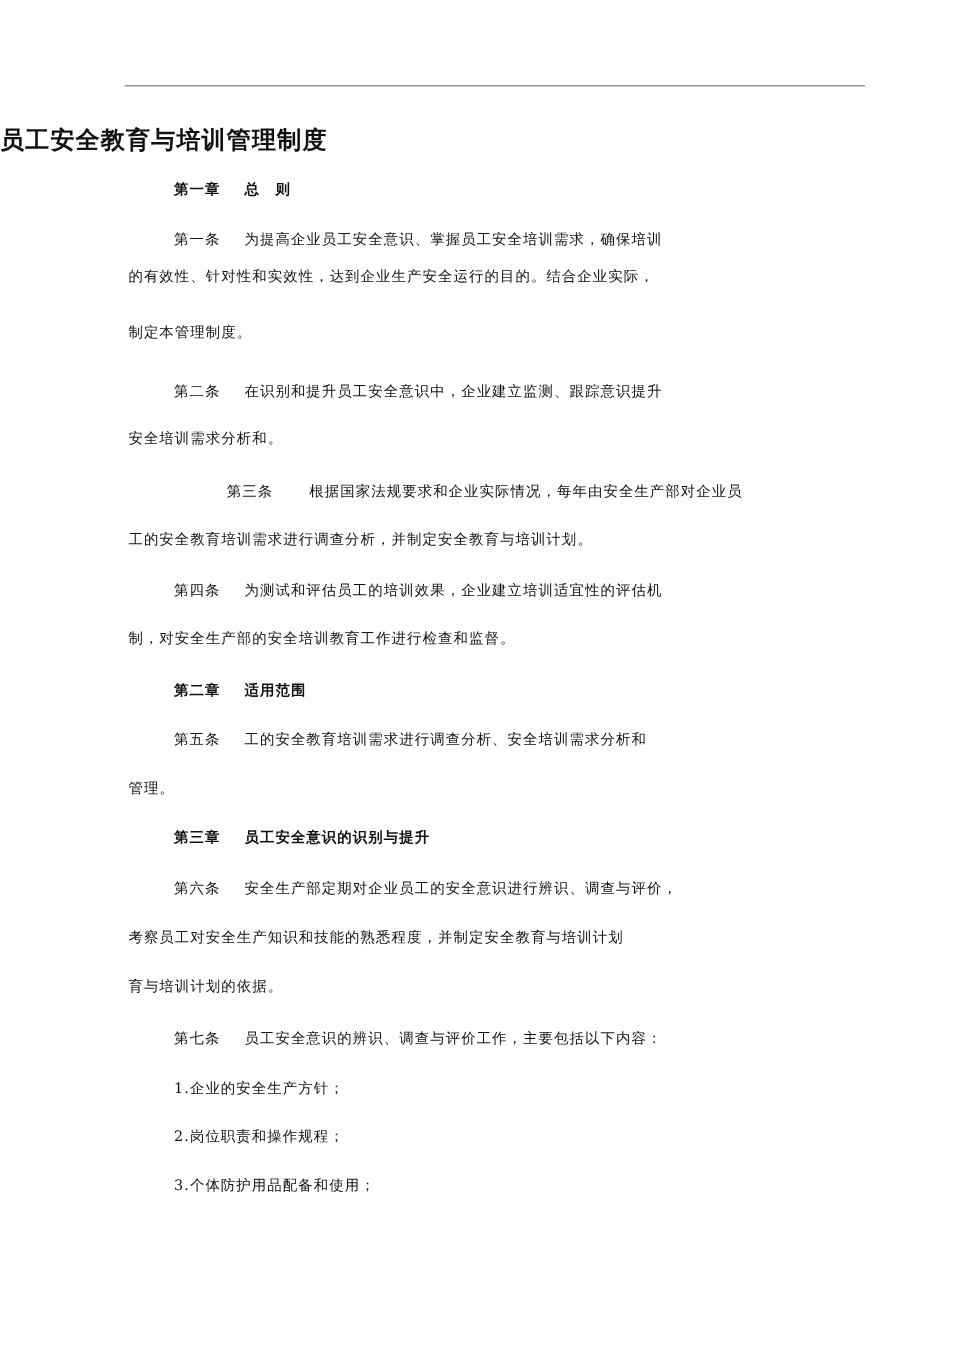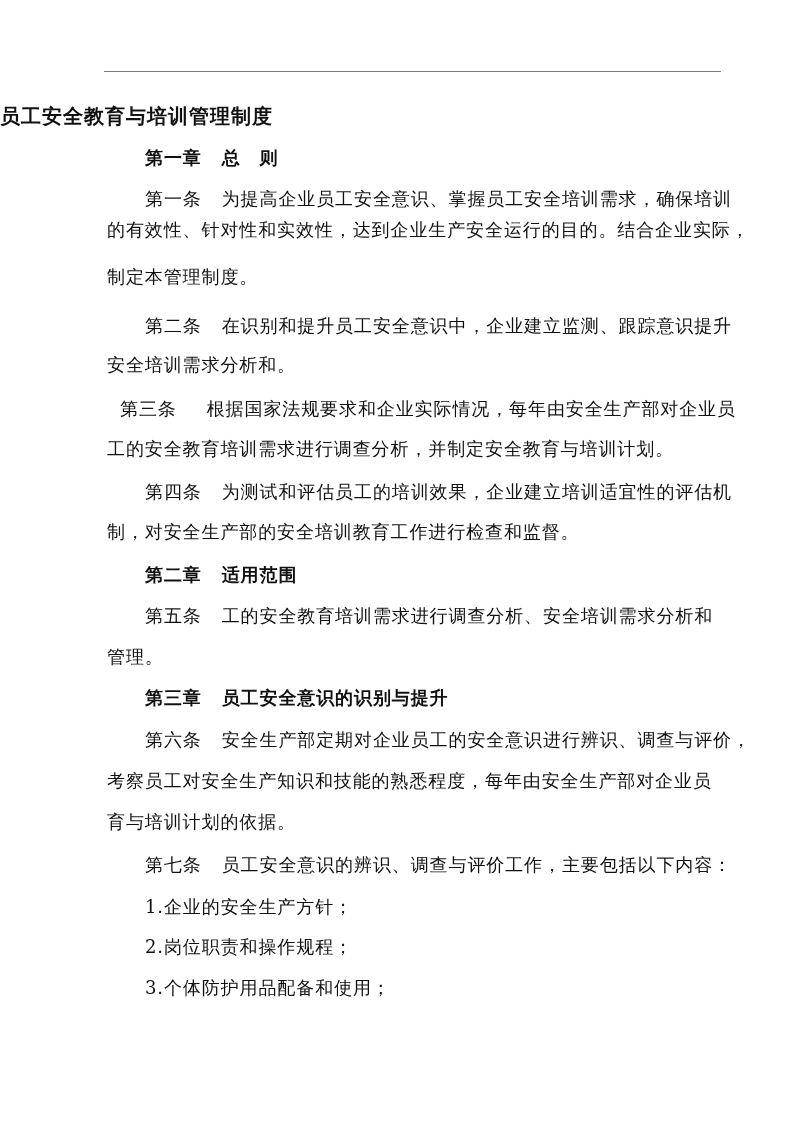"第一章 总 则" .ln { font-size: 18px -> 12px }
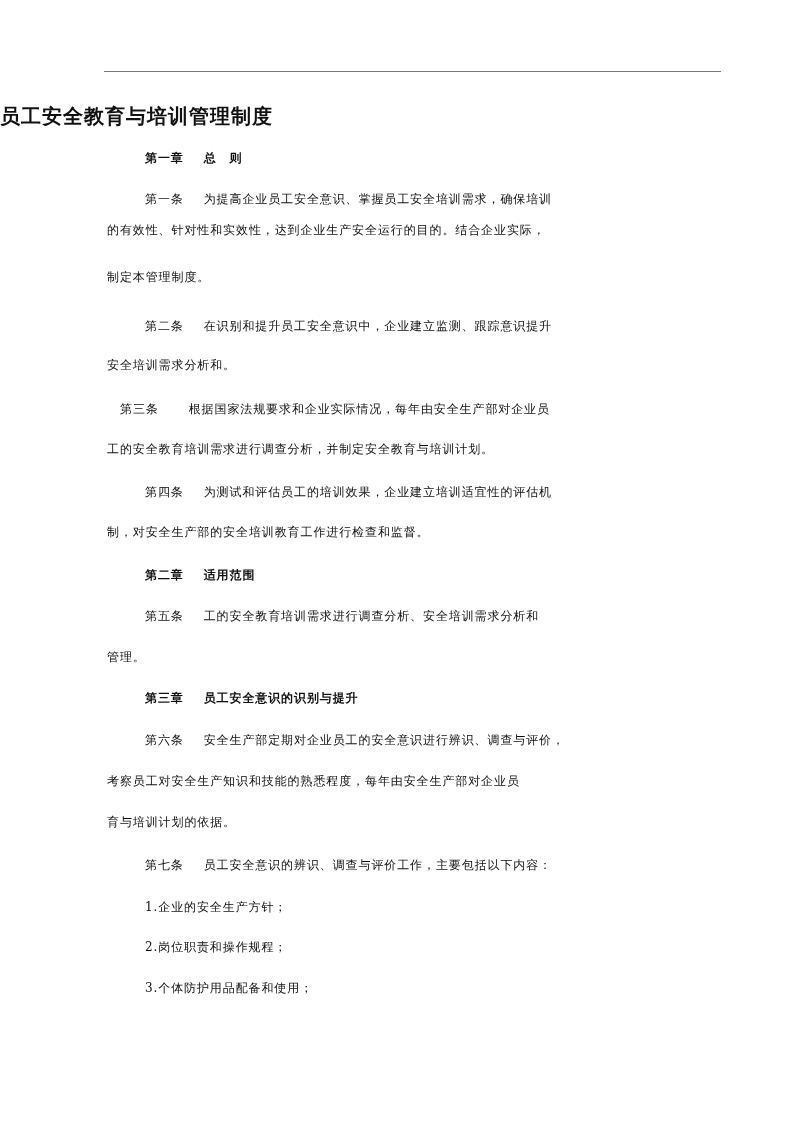"第三条 根据国家法规要求和企业实际情况，每年由安全生产部对企业员" .ind2 { left: 120px -> 104px; text-align: none -> center }
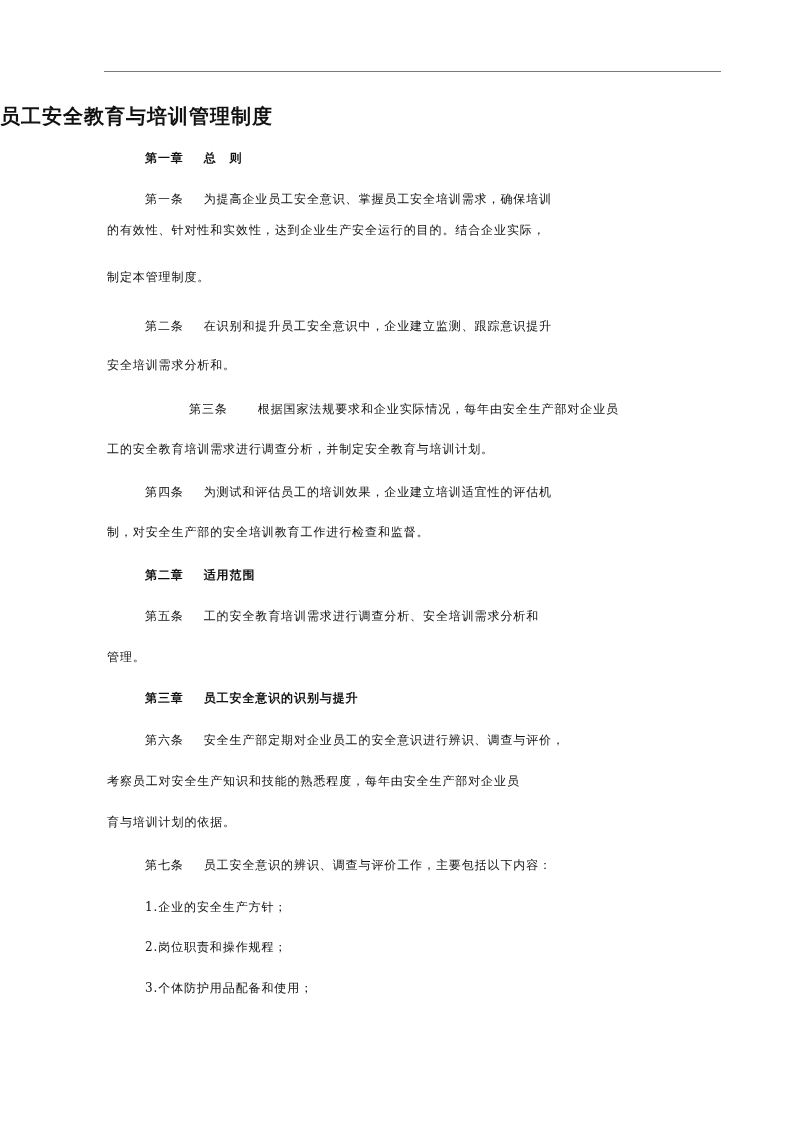"考察员工对安全生产知识和技能的熟悉程度，每年由安全生产部对企业员" div.ln { text: 每年由安全生产部对企业员 -> 并制定安全教育与培训计划 }
